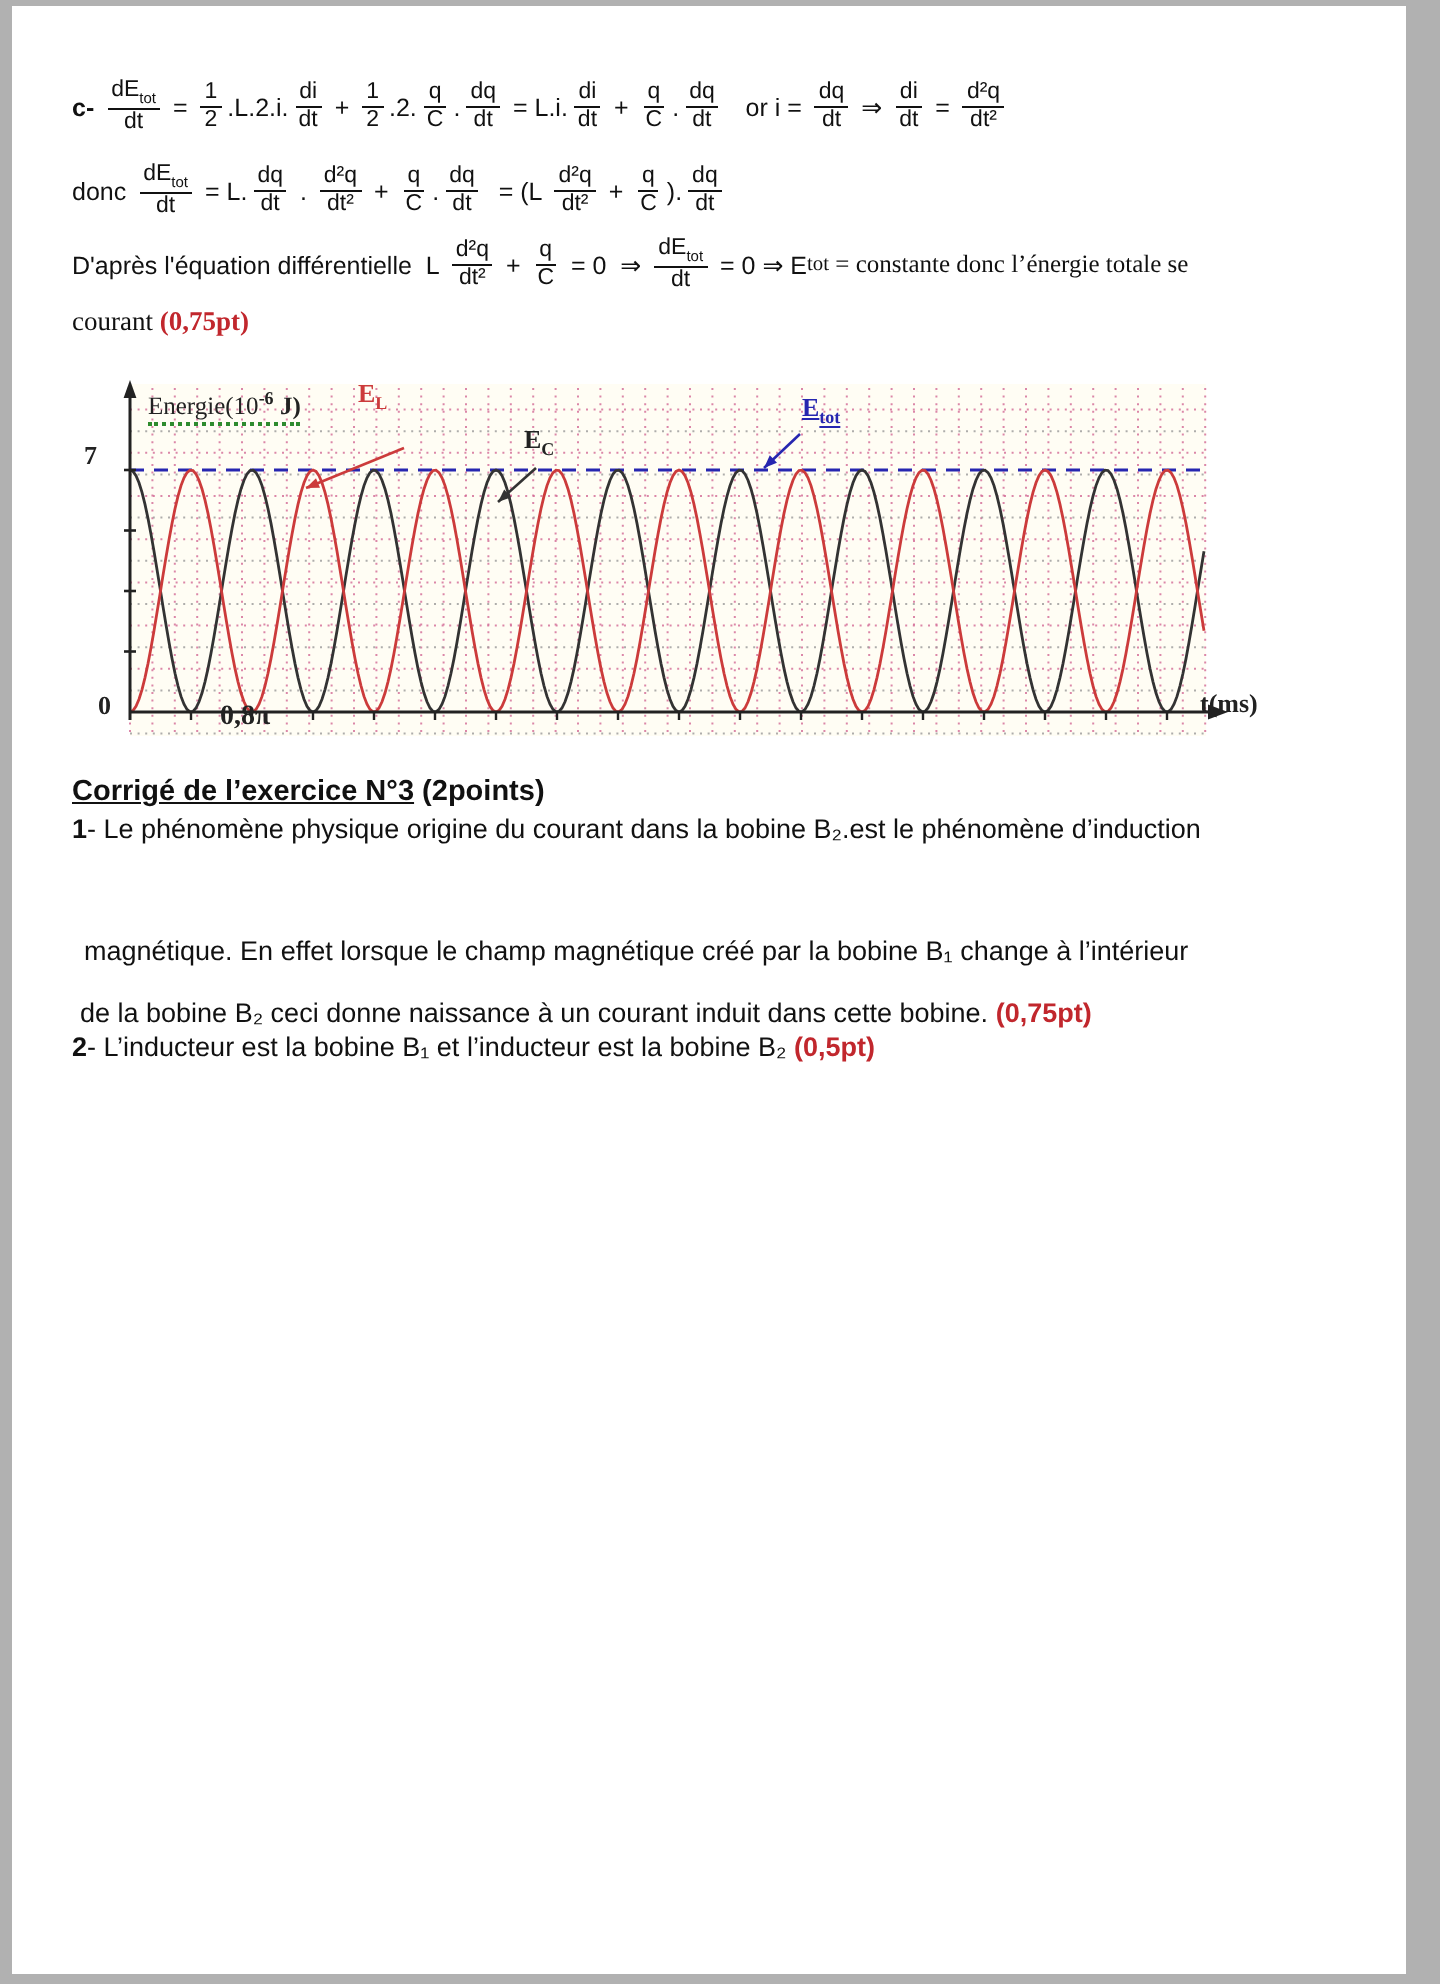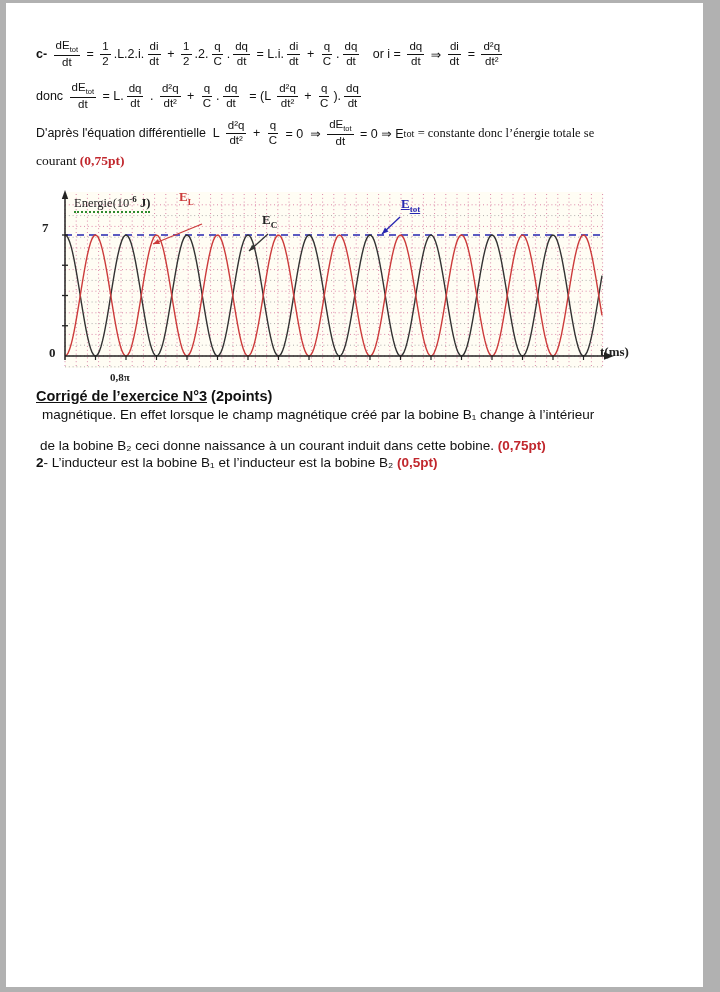"0,8π" div.clabel { font-size: 11px -> 14px; top: 184px -> 164px }
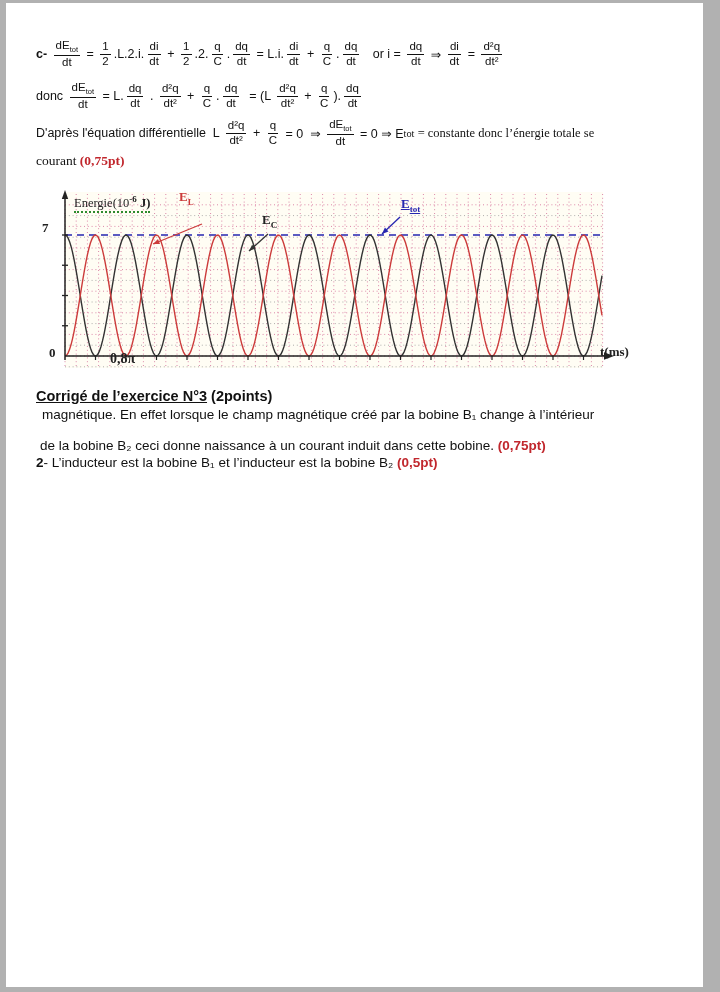"1- Le phénomène physique origine" div.cline { html: none -> <div><span>1</span><span>- Le phénomène physique origine du courant dans la bobine B₂.est le phénomène d’induction</span></div> }
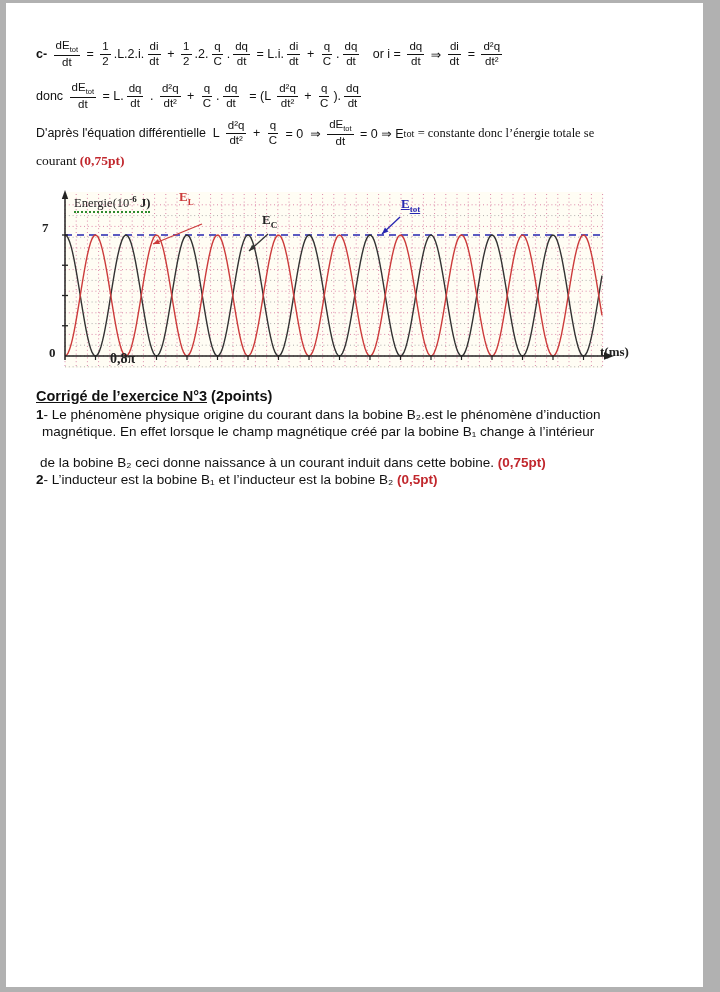"magnétique. En effet lorsque le" div.cline { margin-top: none -> 44px }
